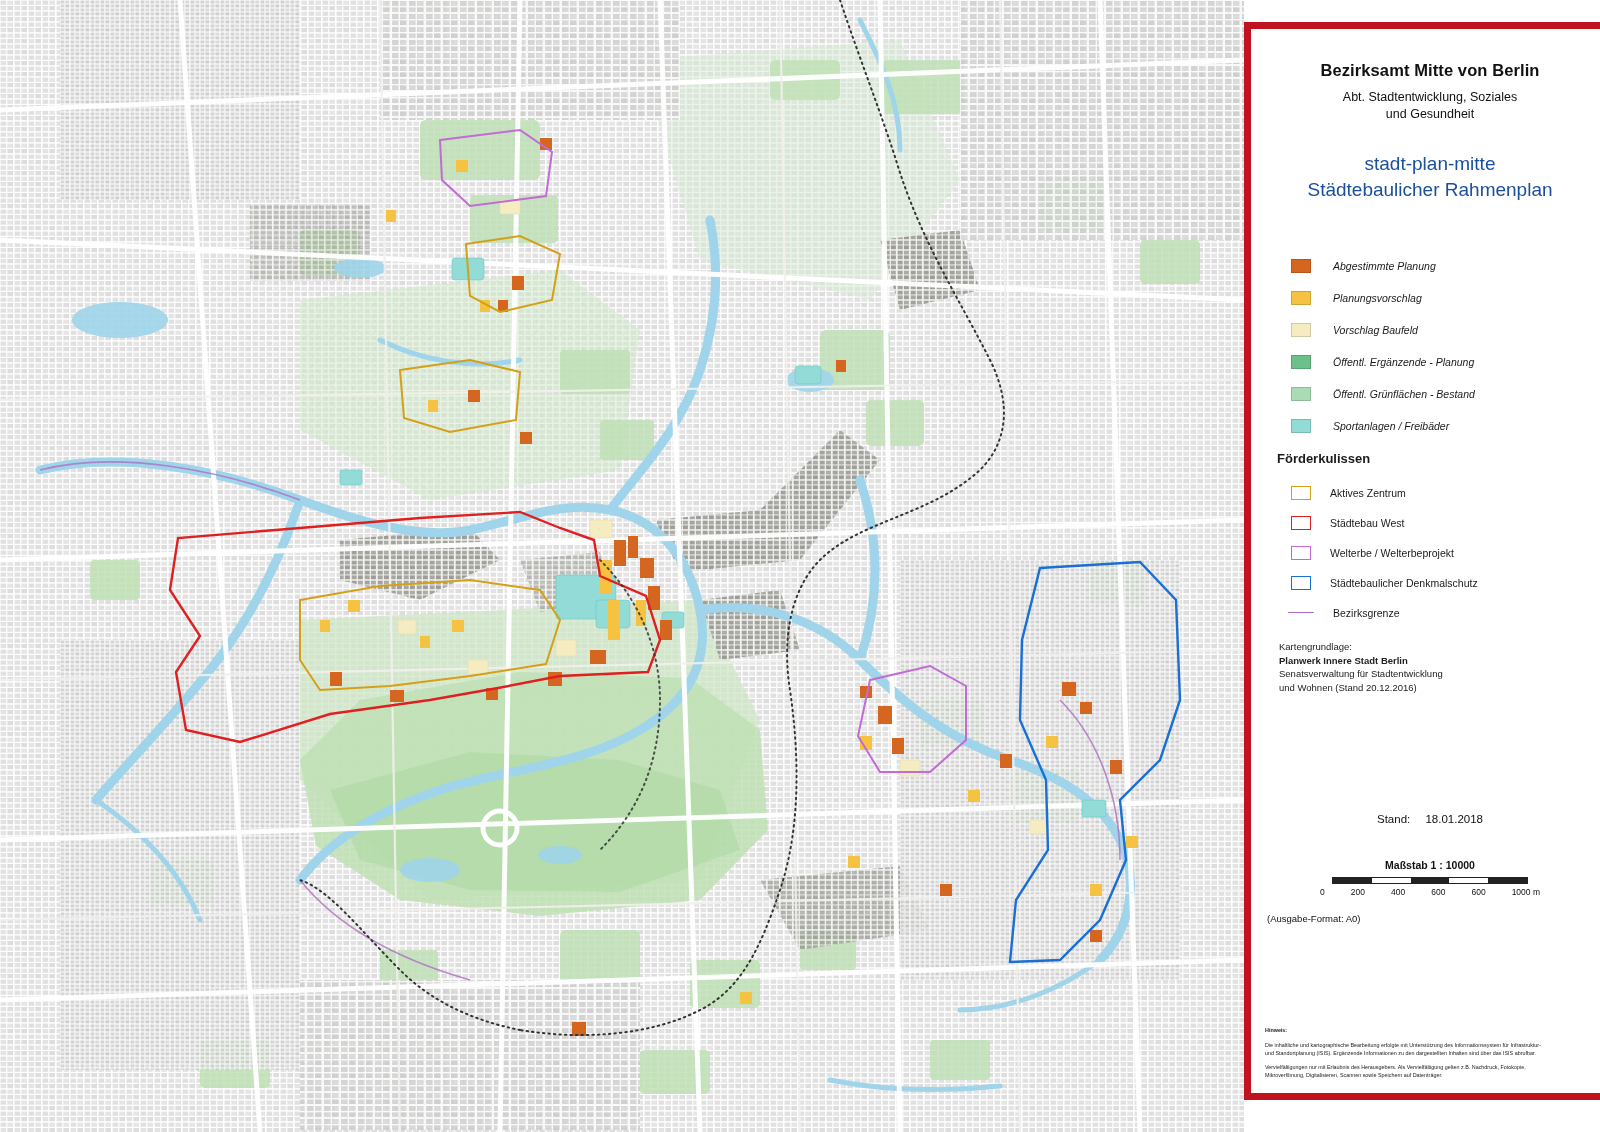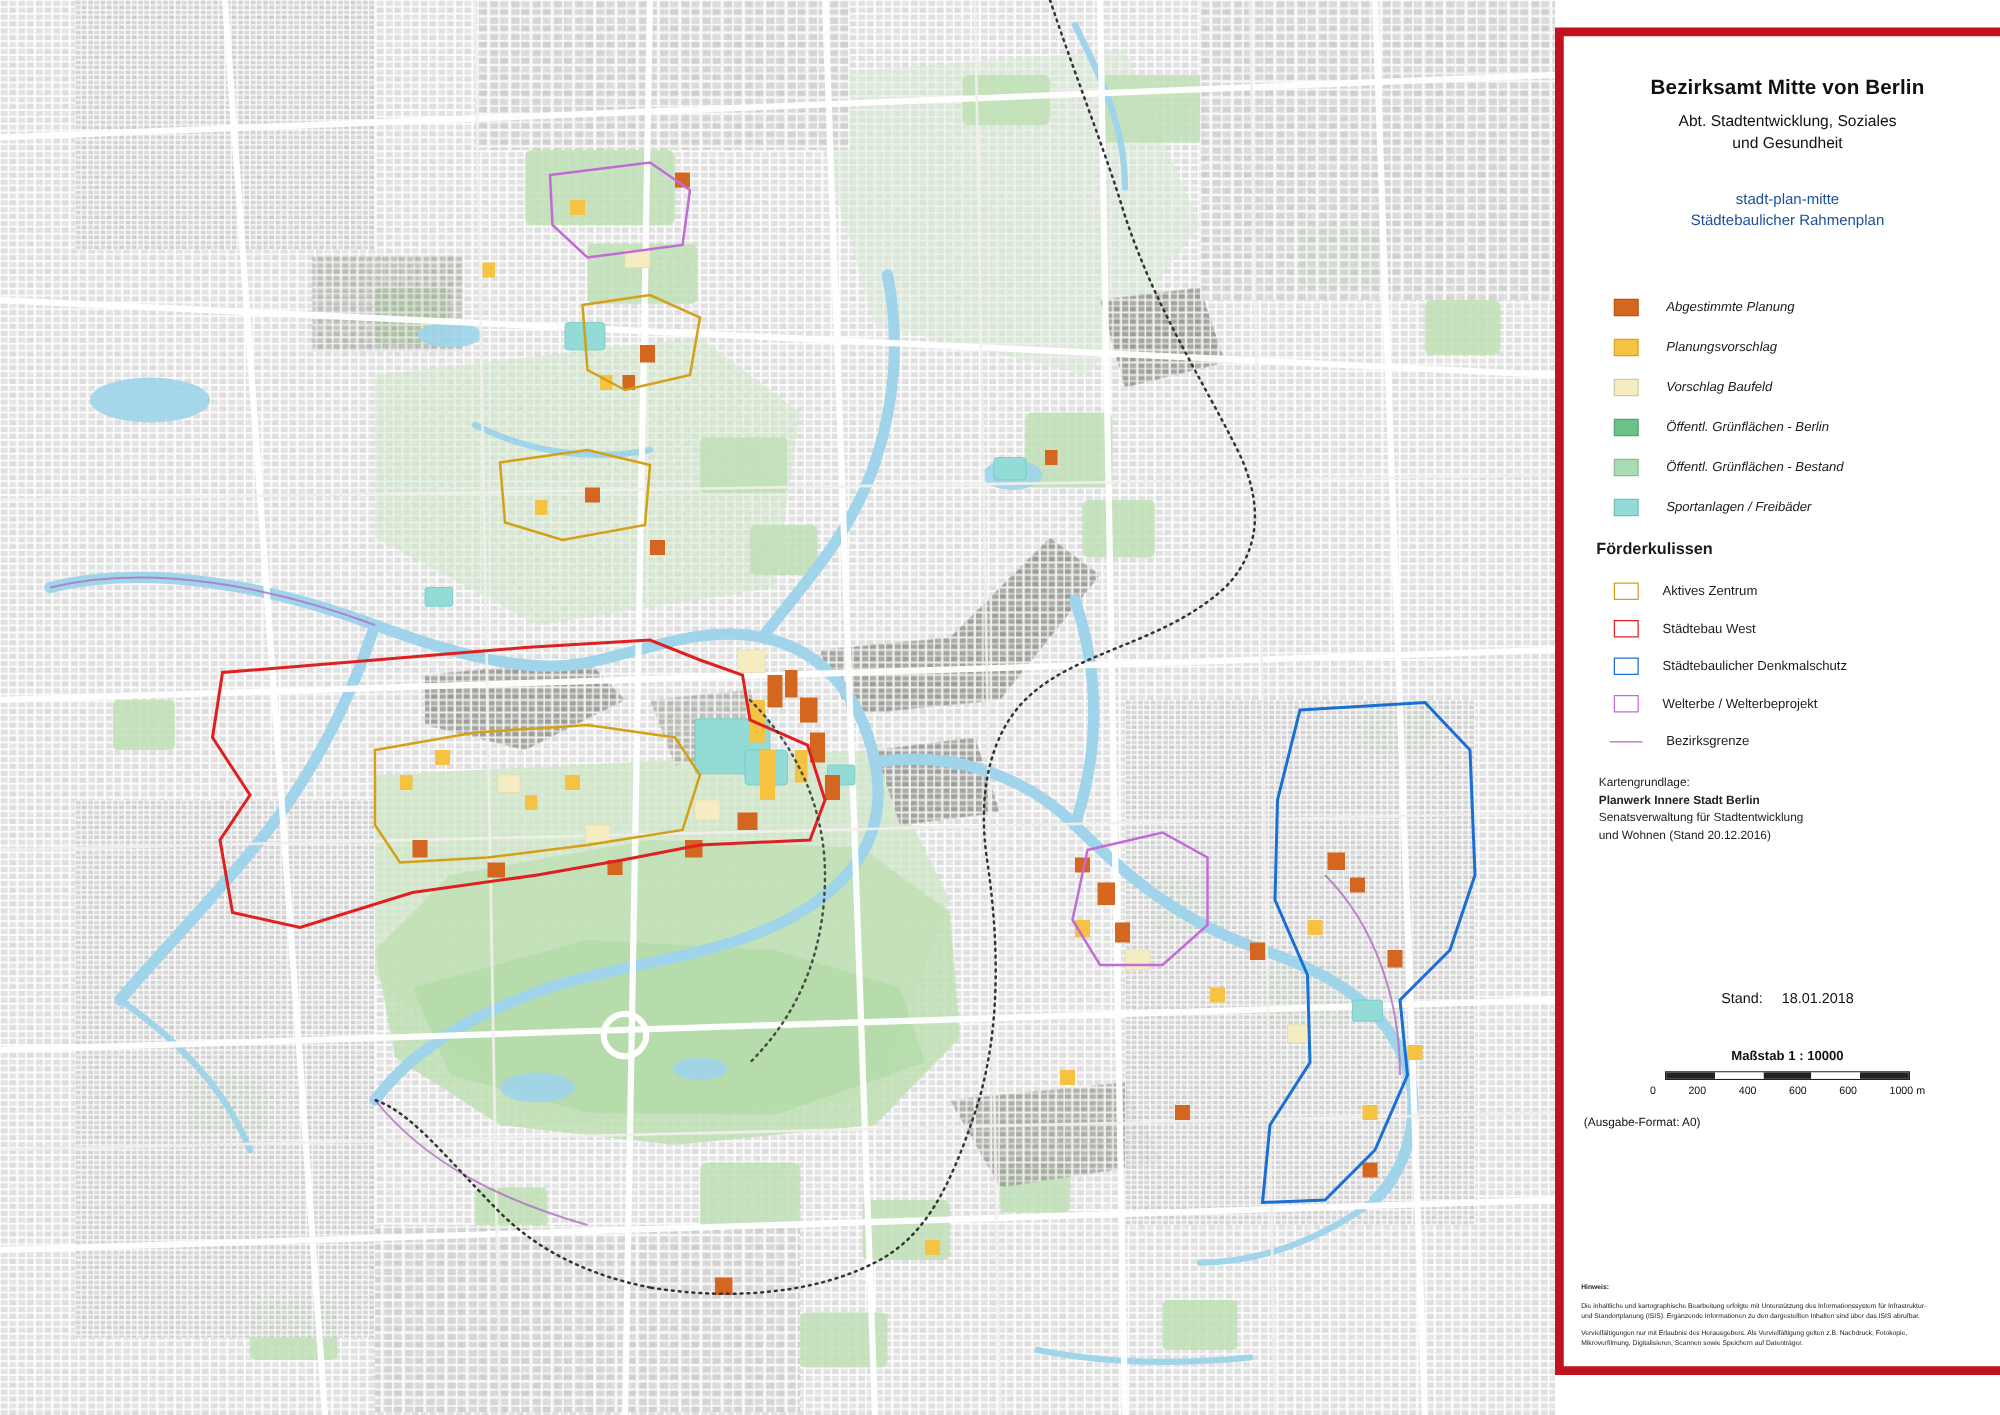"stadt-plan-mitte" .lg-planname { font-size: 12px -> 19px }
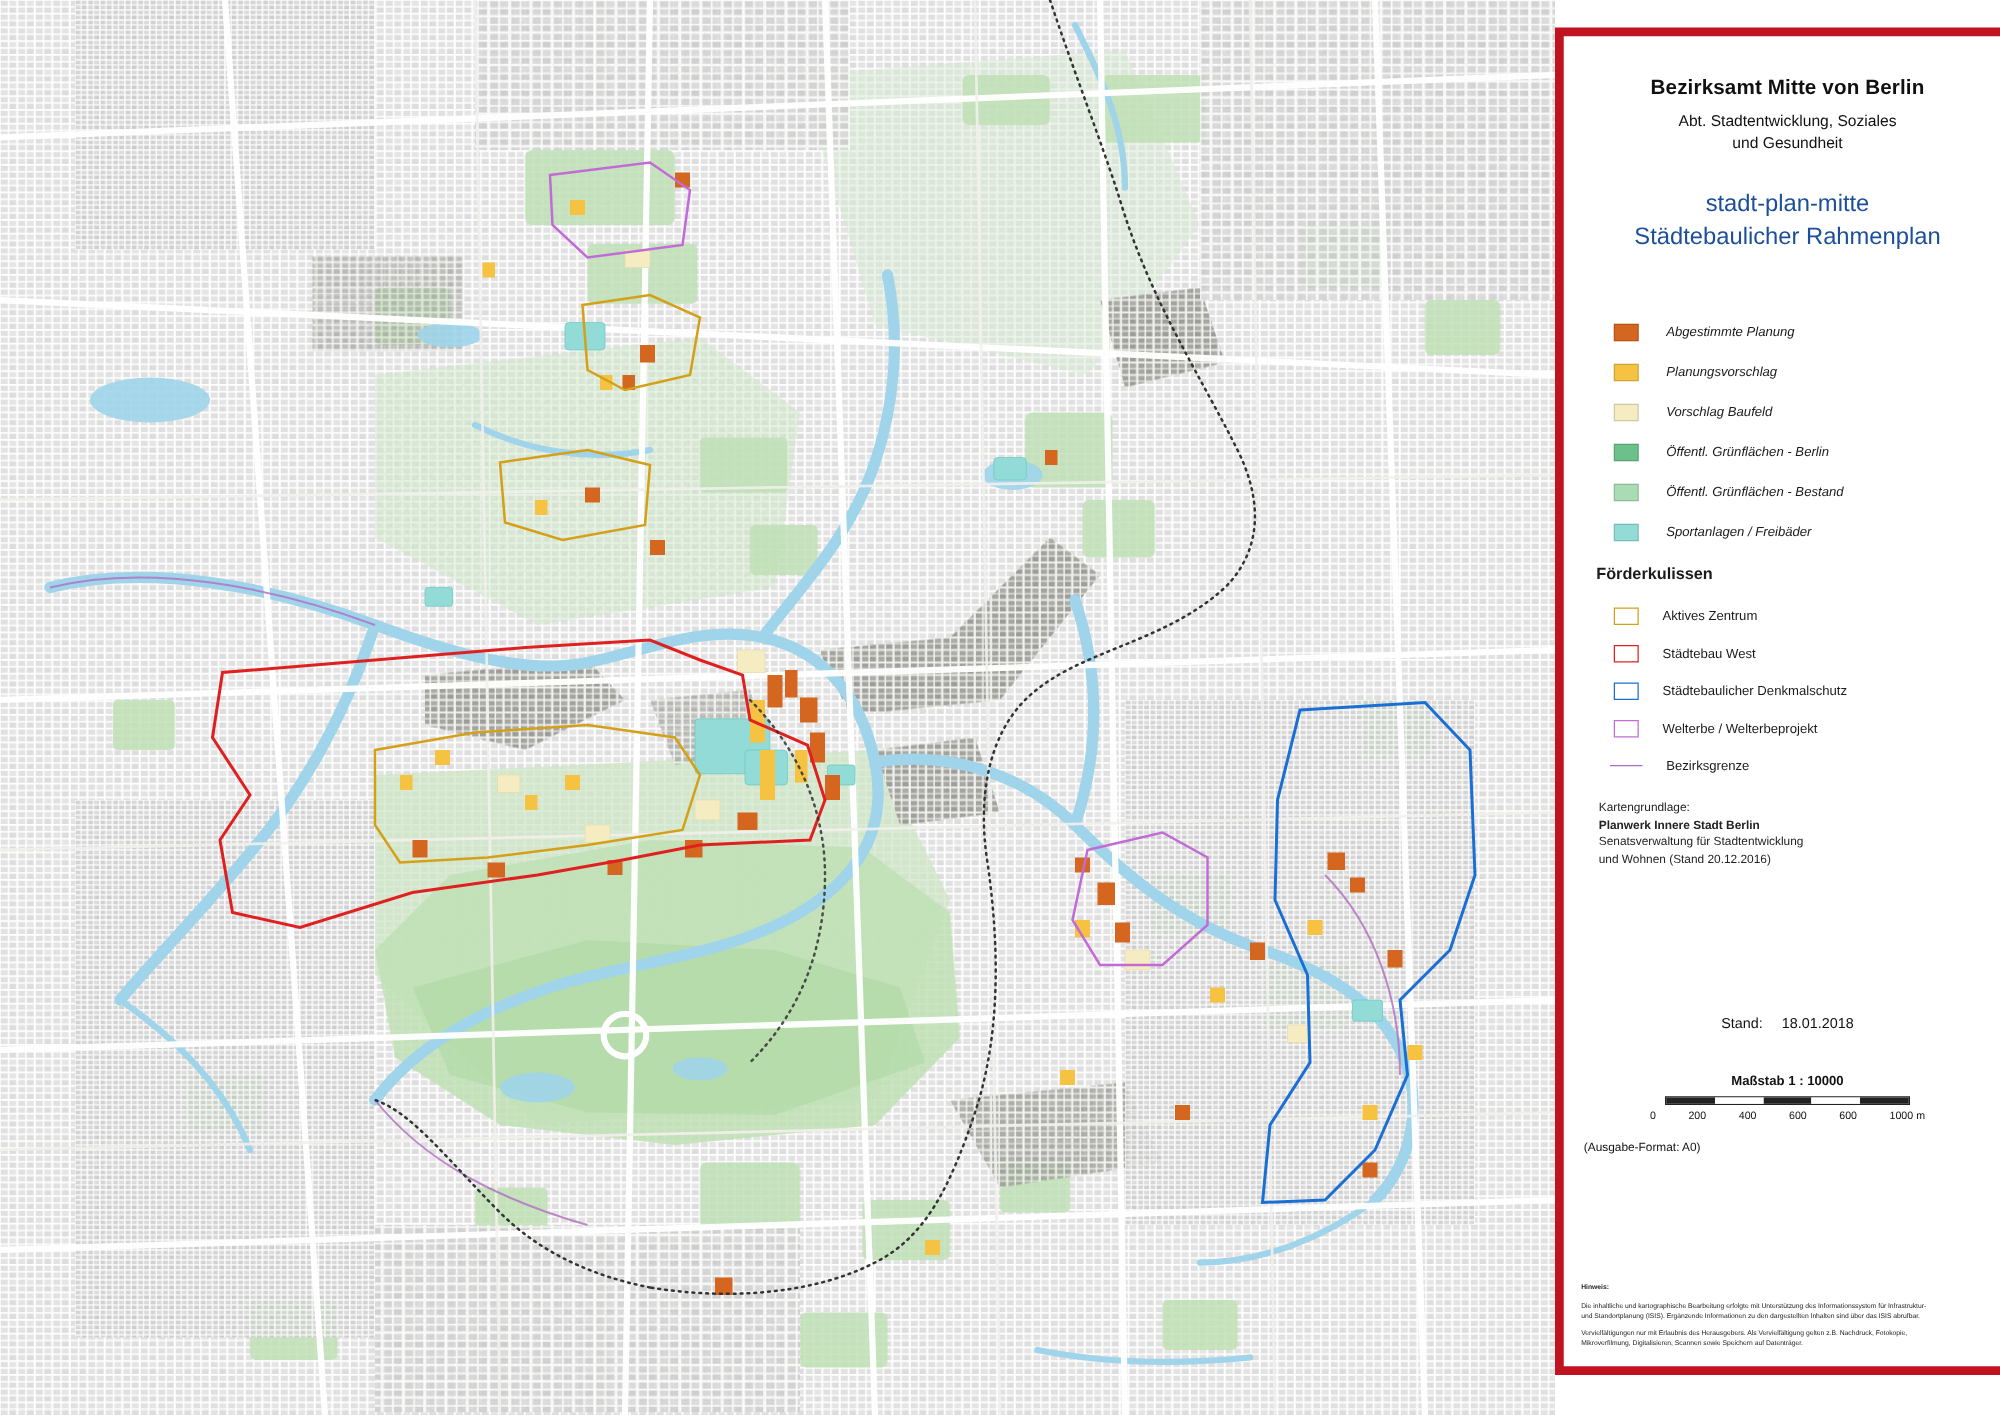"Öffentl. Grünflächen - Berlin" span.legend-label { text: Grünflächen - Berlin -> Ergänzende - Planung }
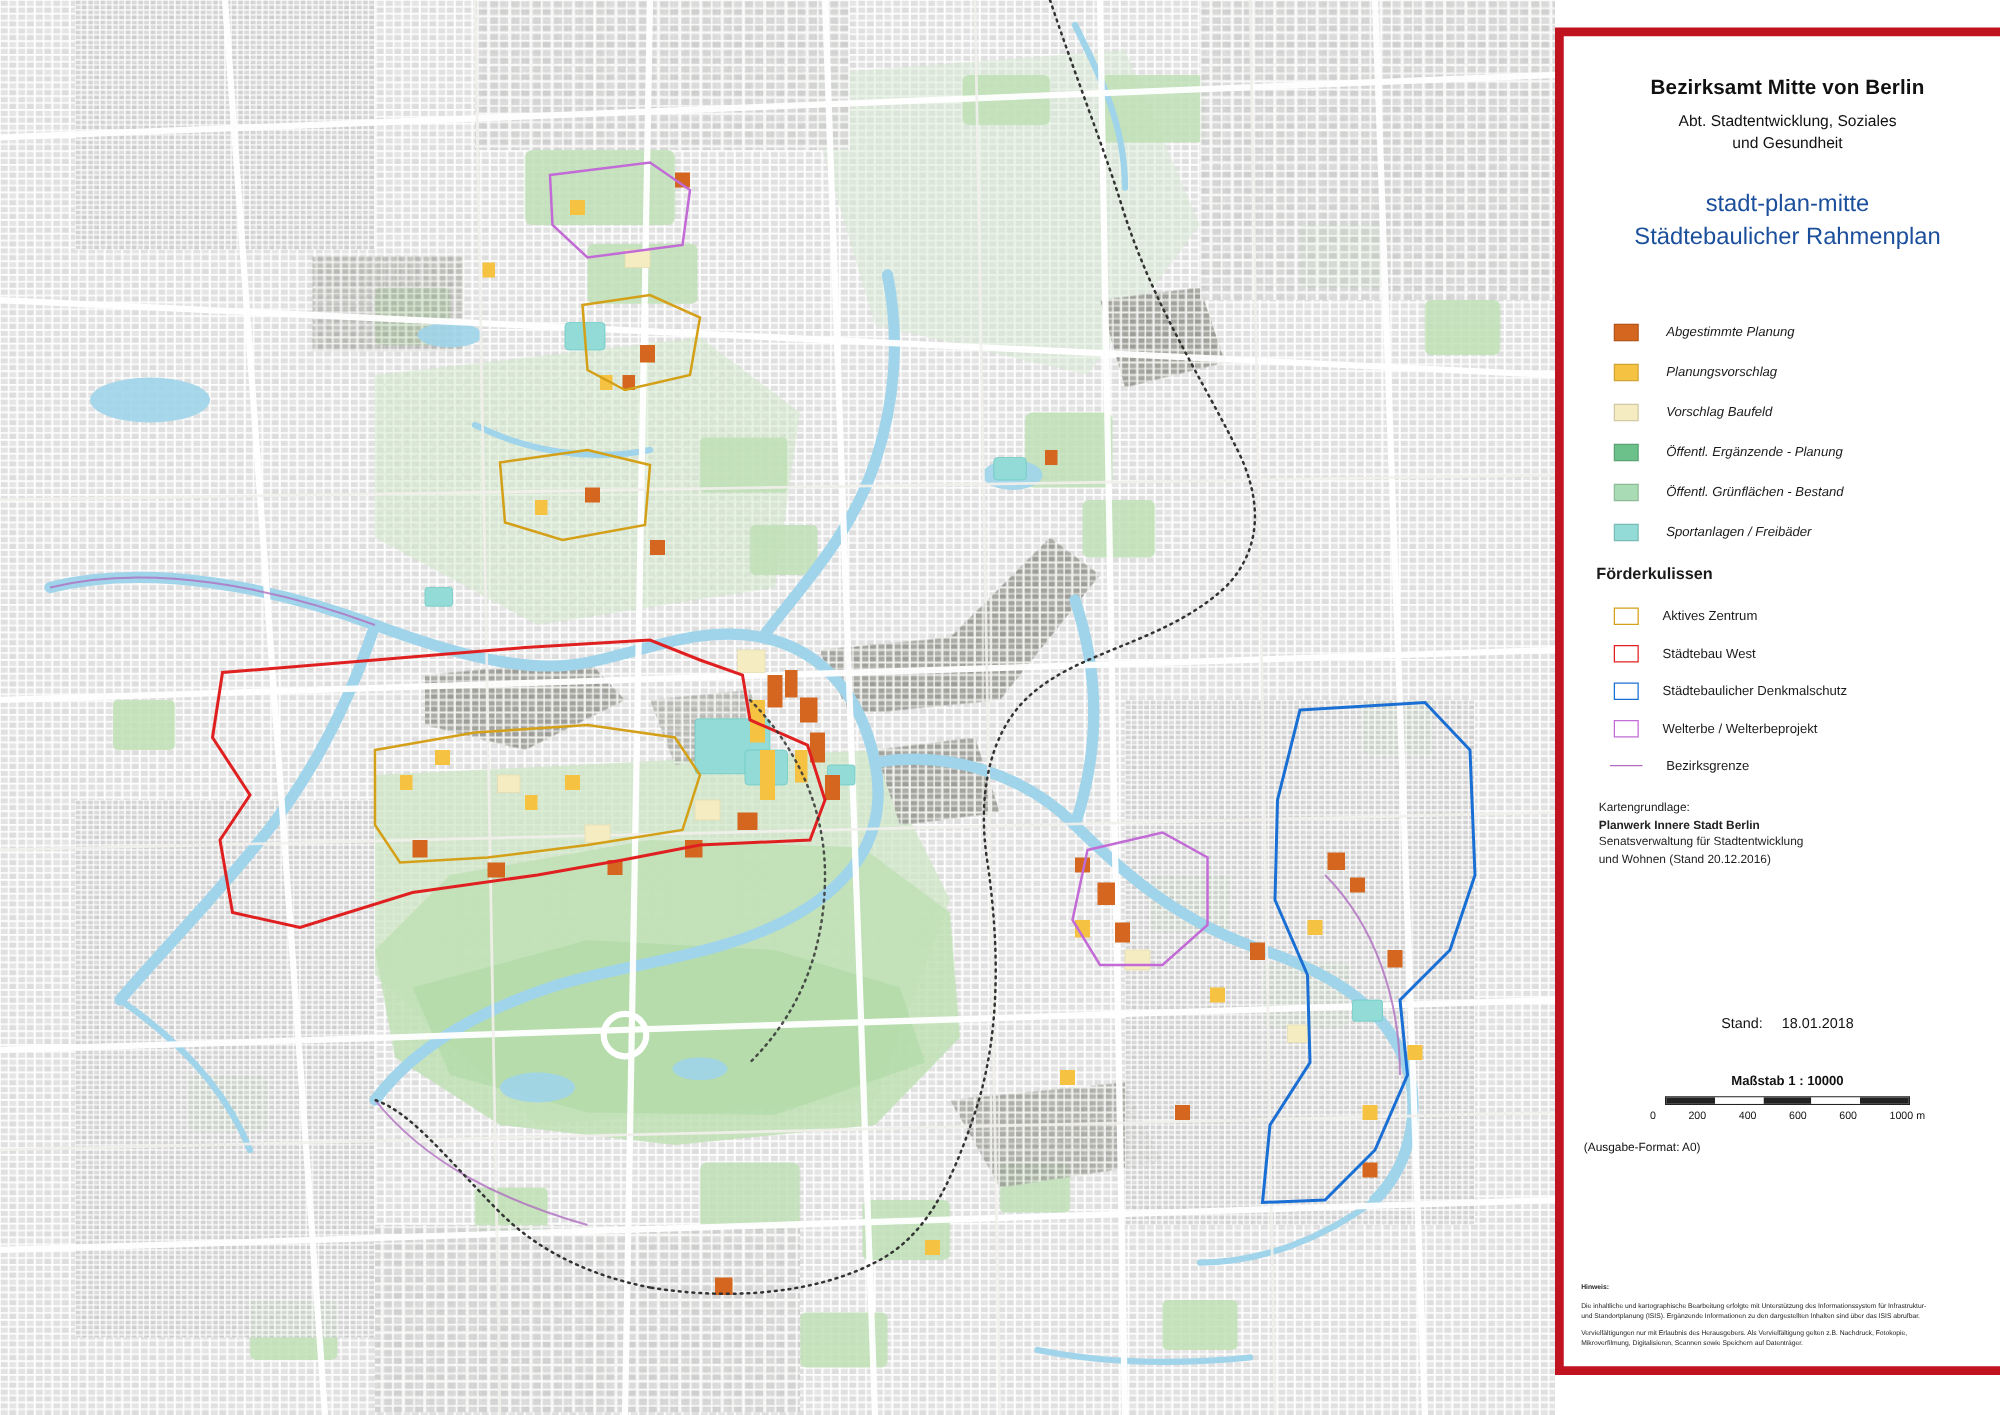"Städtebaulicher Denkmalschutz" div.legend-row { order: before "Welterbe / Welterbeprojekt" -> after "Welterbe / Welterbeprojekt" }
